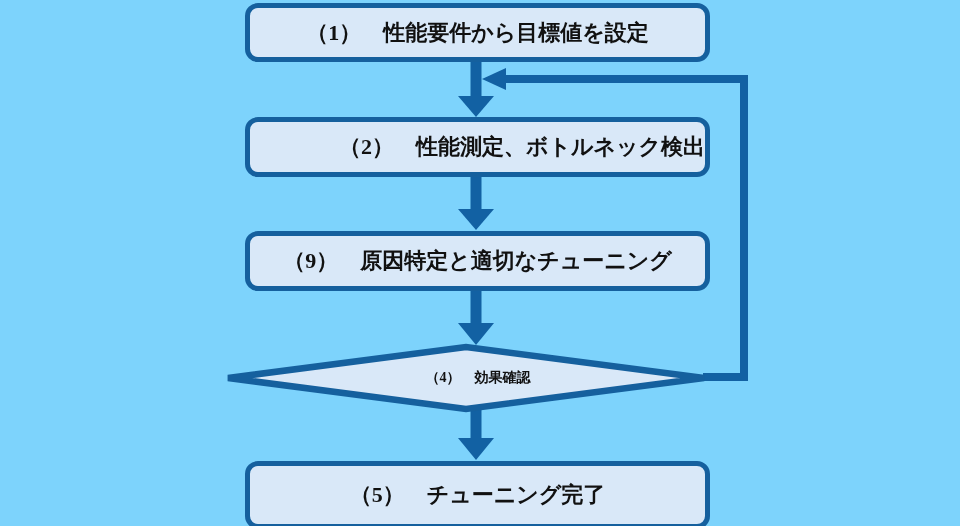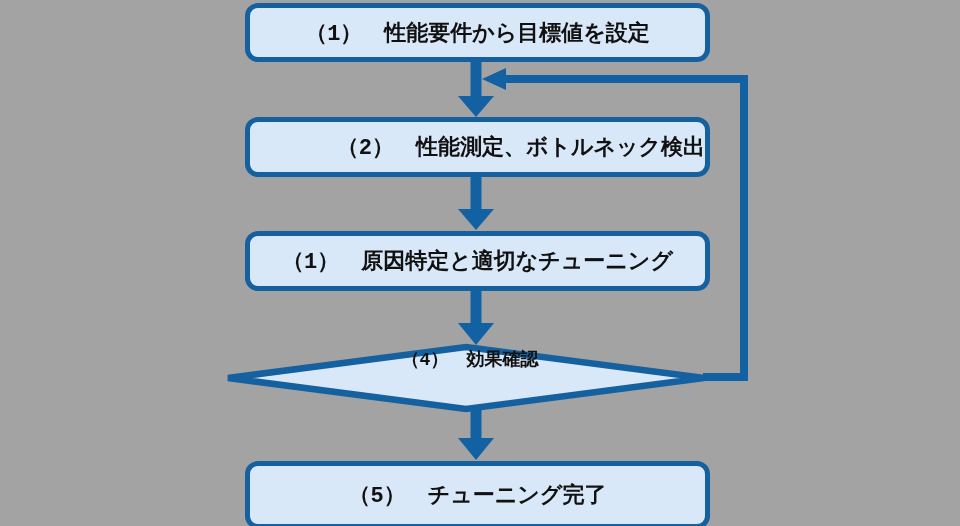"（1） 性能要件から目標値を設定" .stage { background: #a3a3a3 -> #7dd3fc; font-family: Liberation Mono, monospace -> Liberation Serif, serif }
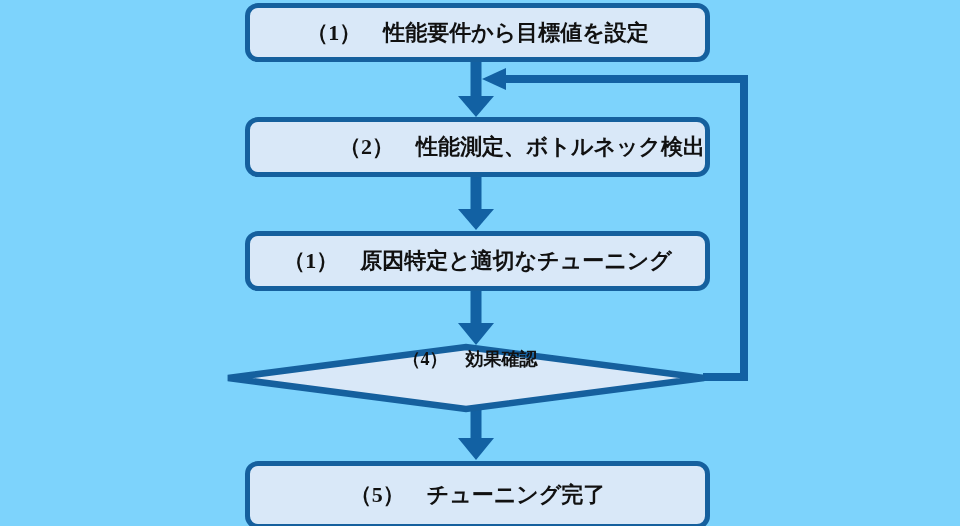"（1） 原因特定と適切なチューニング" span { text: 1 -> 9 }
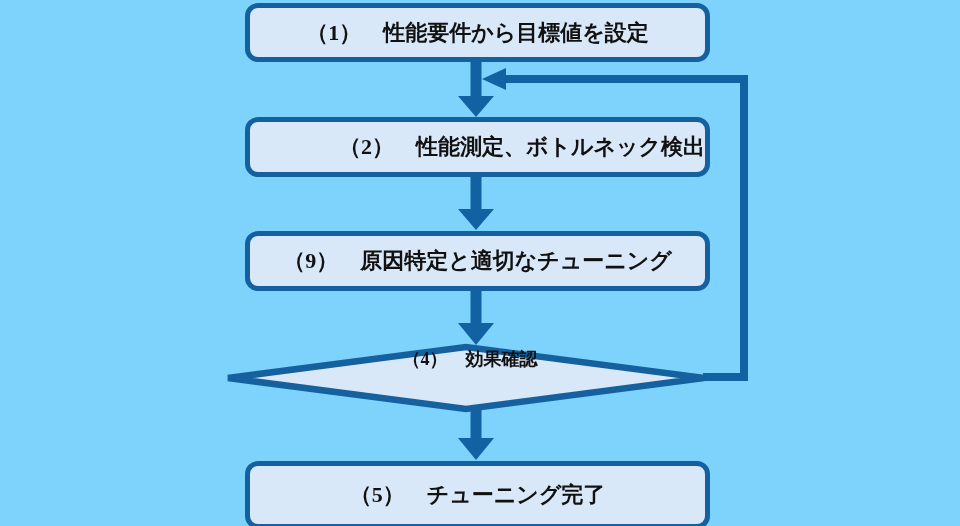"（4） 効果確認" .diamond-label { align-items: none -> center; font-size: 18px -> 14px; left: 232px -> 240px }
